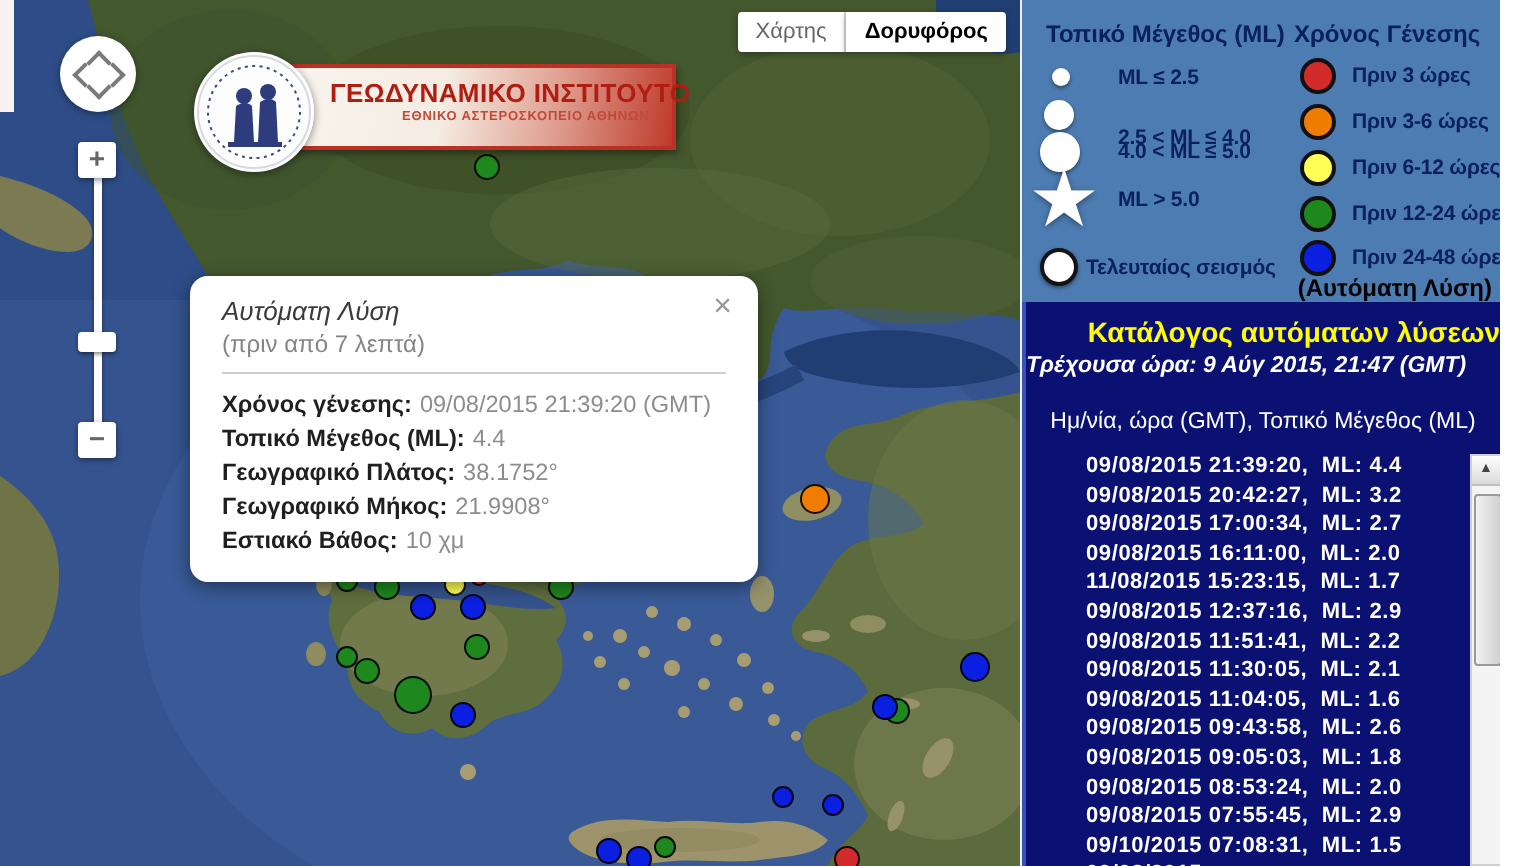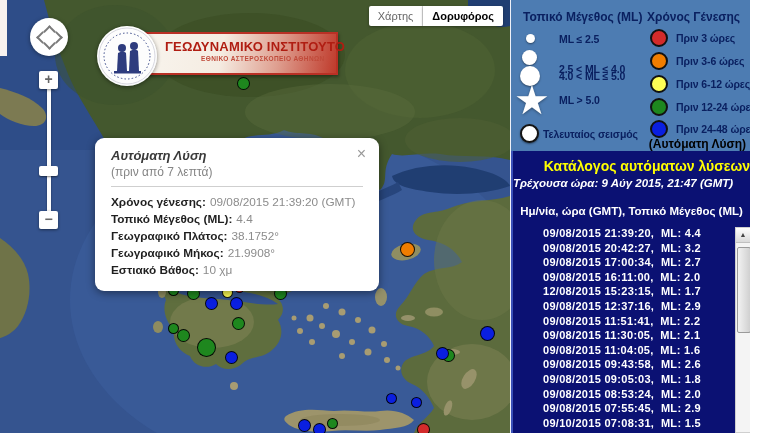"Αυτόματη Λύση" .popup-title { font-weight: bold -> normal }
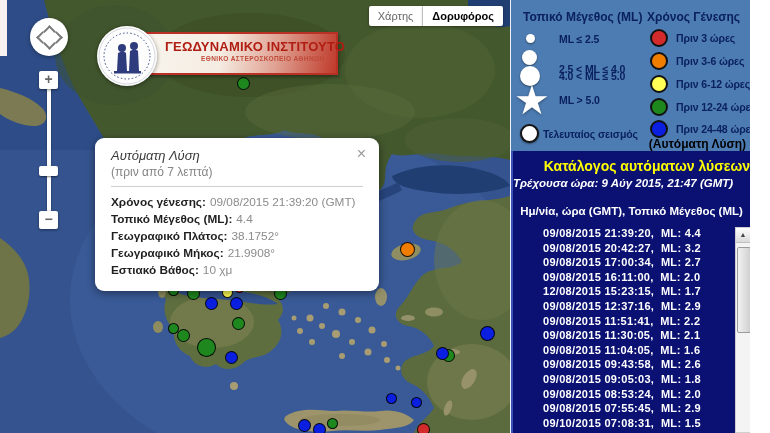"Ημ/νία, ώρα (GMT), Τοπικό Μέγεθος" .cat-header { font-weight: bold -> none }
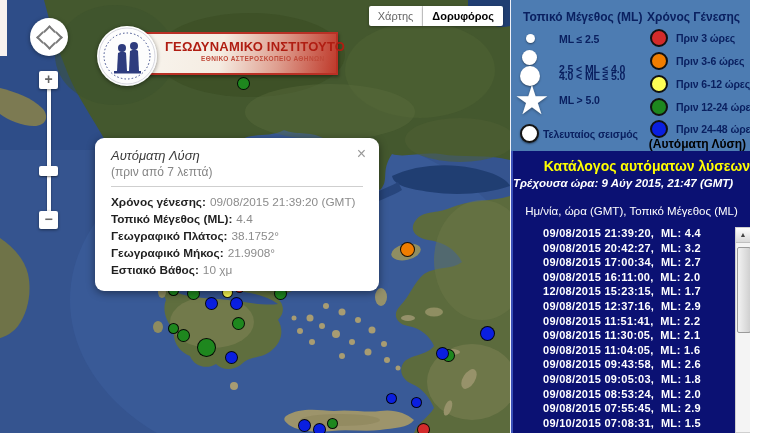"12/08/2015 15:23:15, ML: 1.7" div.catalog-row { text: 12/08/2015 -> 11/08/2015 }
